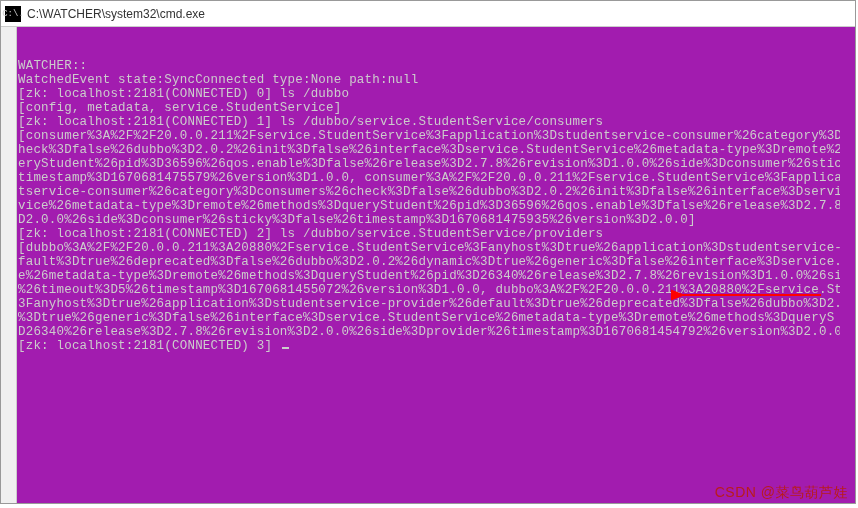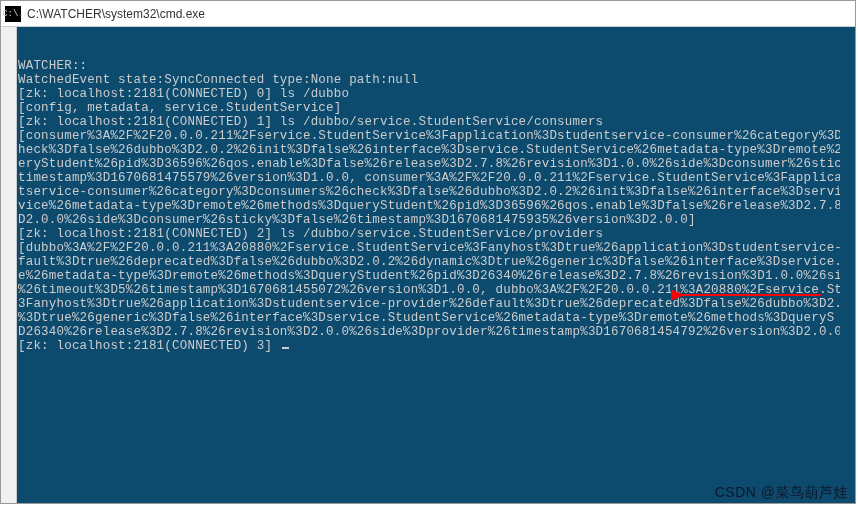"WATCHER::" .terminal { background: #0c4a6e -> #a21caf }
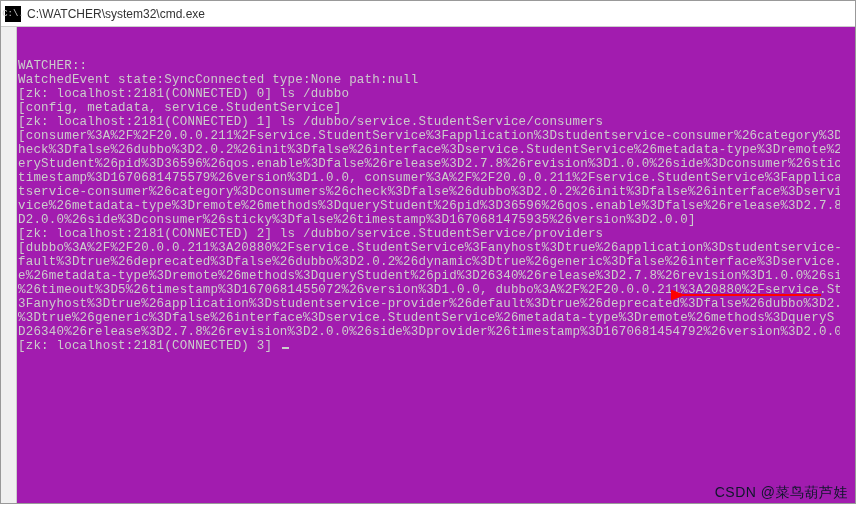"CSDN @菜鸟葫芦娃" .watermark { color: #0f172a -> #b91c1c }
